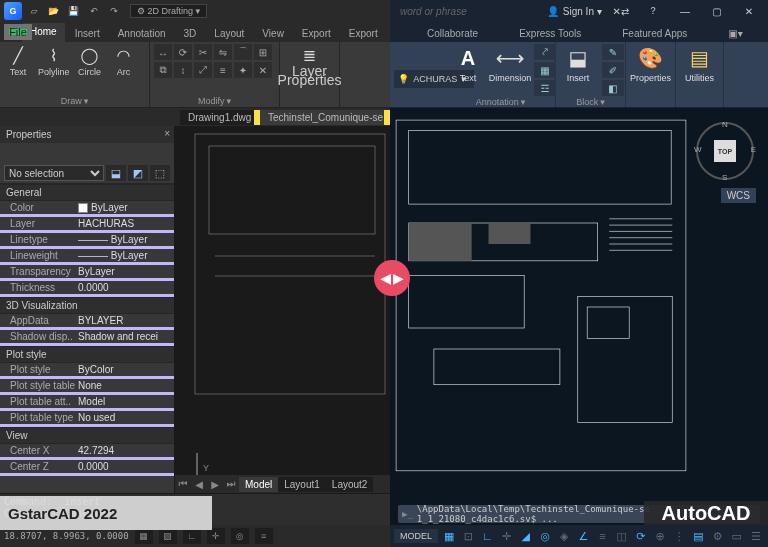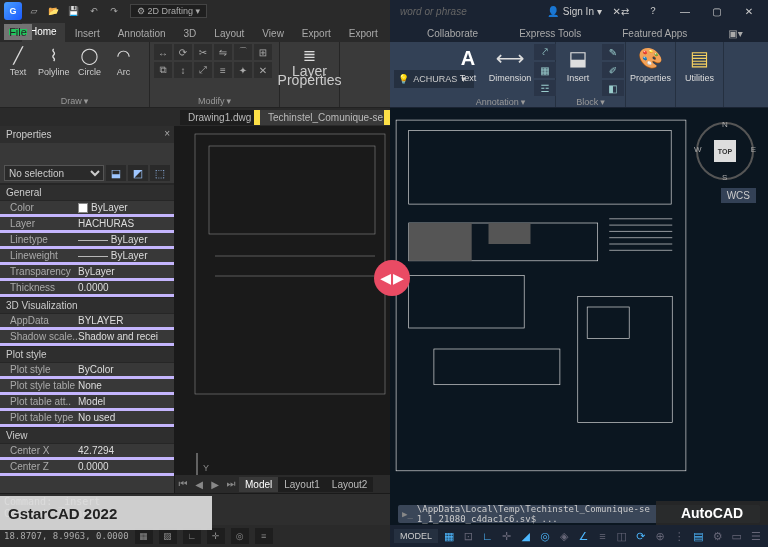"Shadow scale.." div.k { text: scale -> disp }
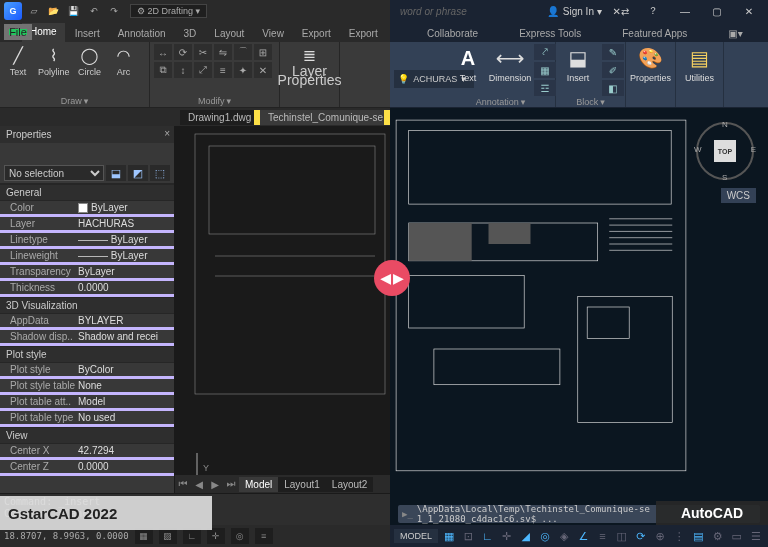"AutoCAD" .caption-r { font-size: 14px -> 20px; width: 112px -> 124px }
